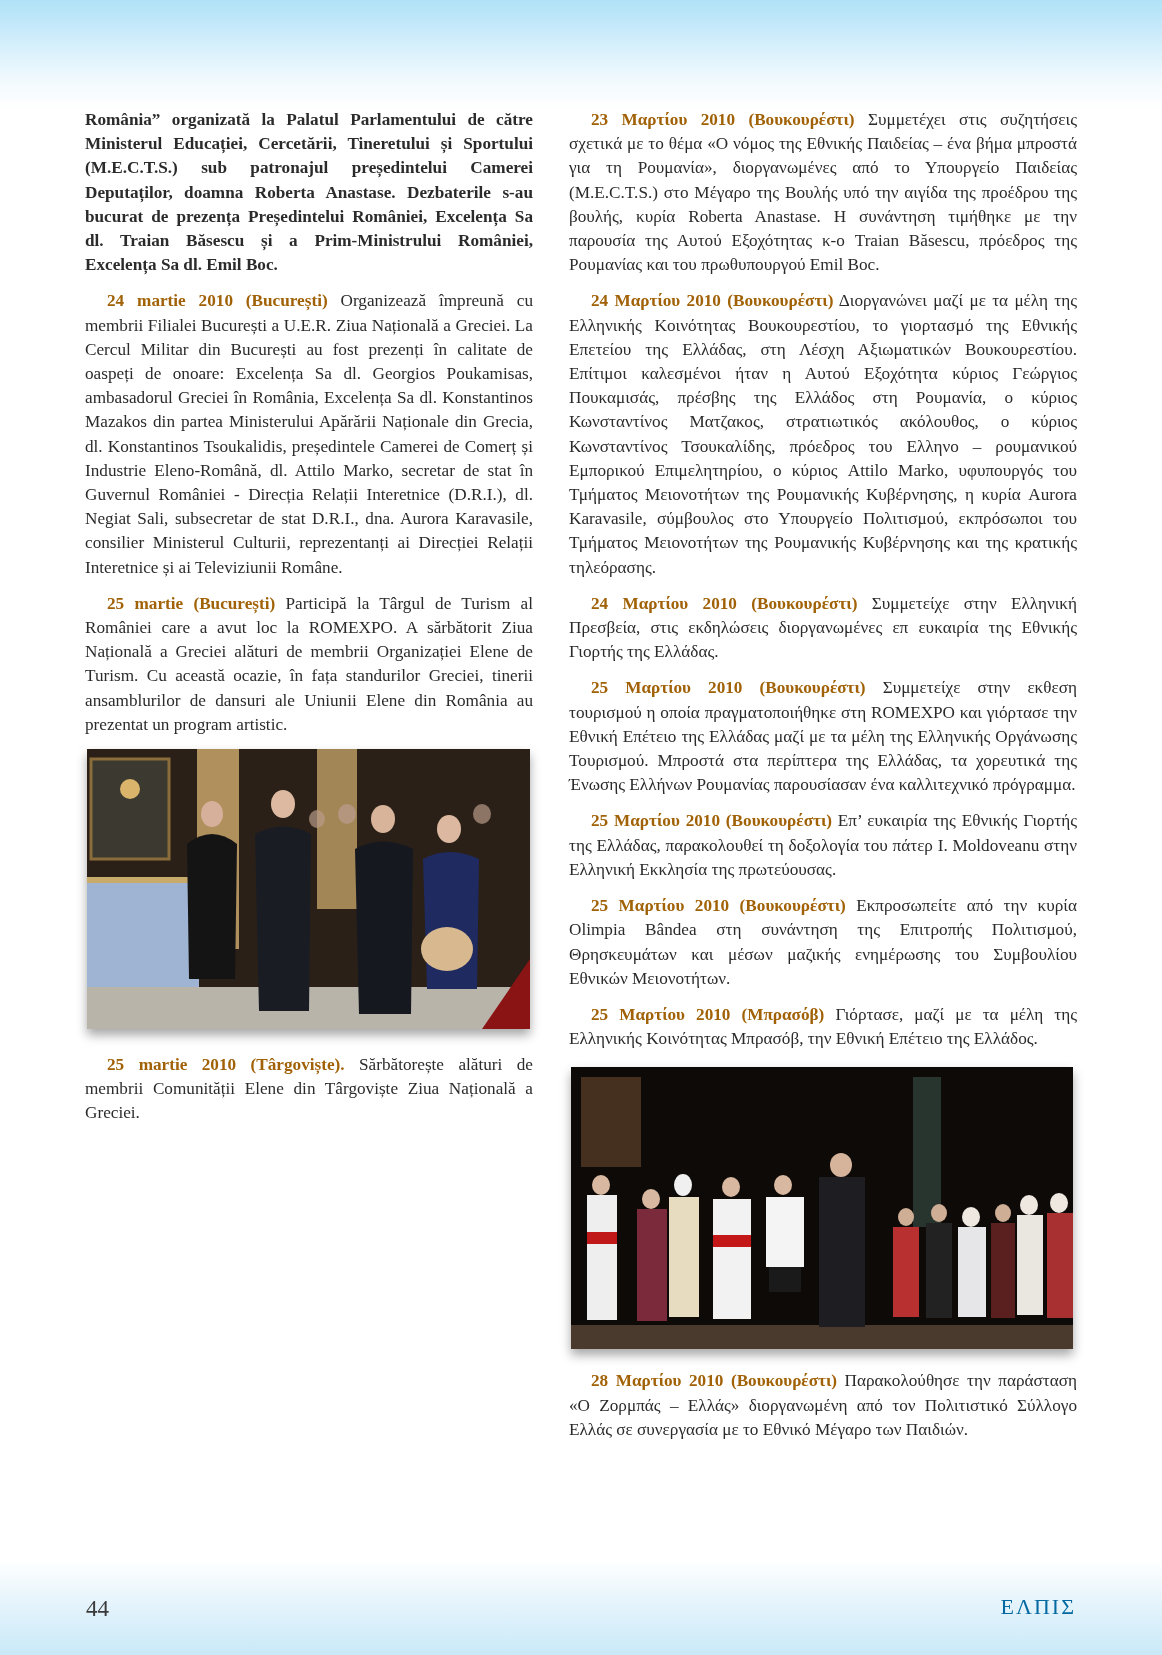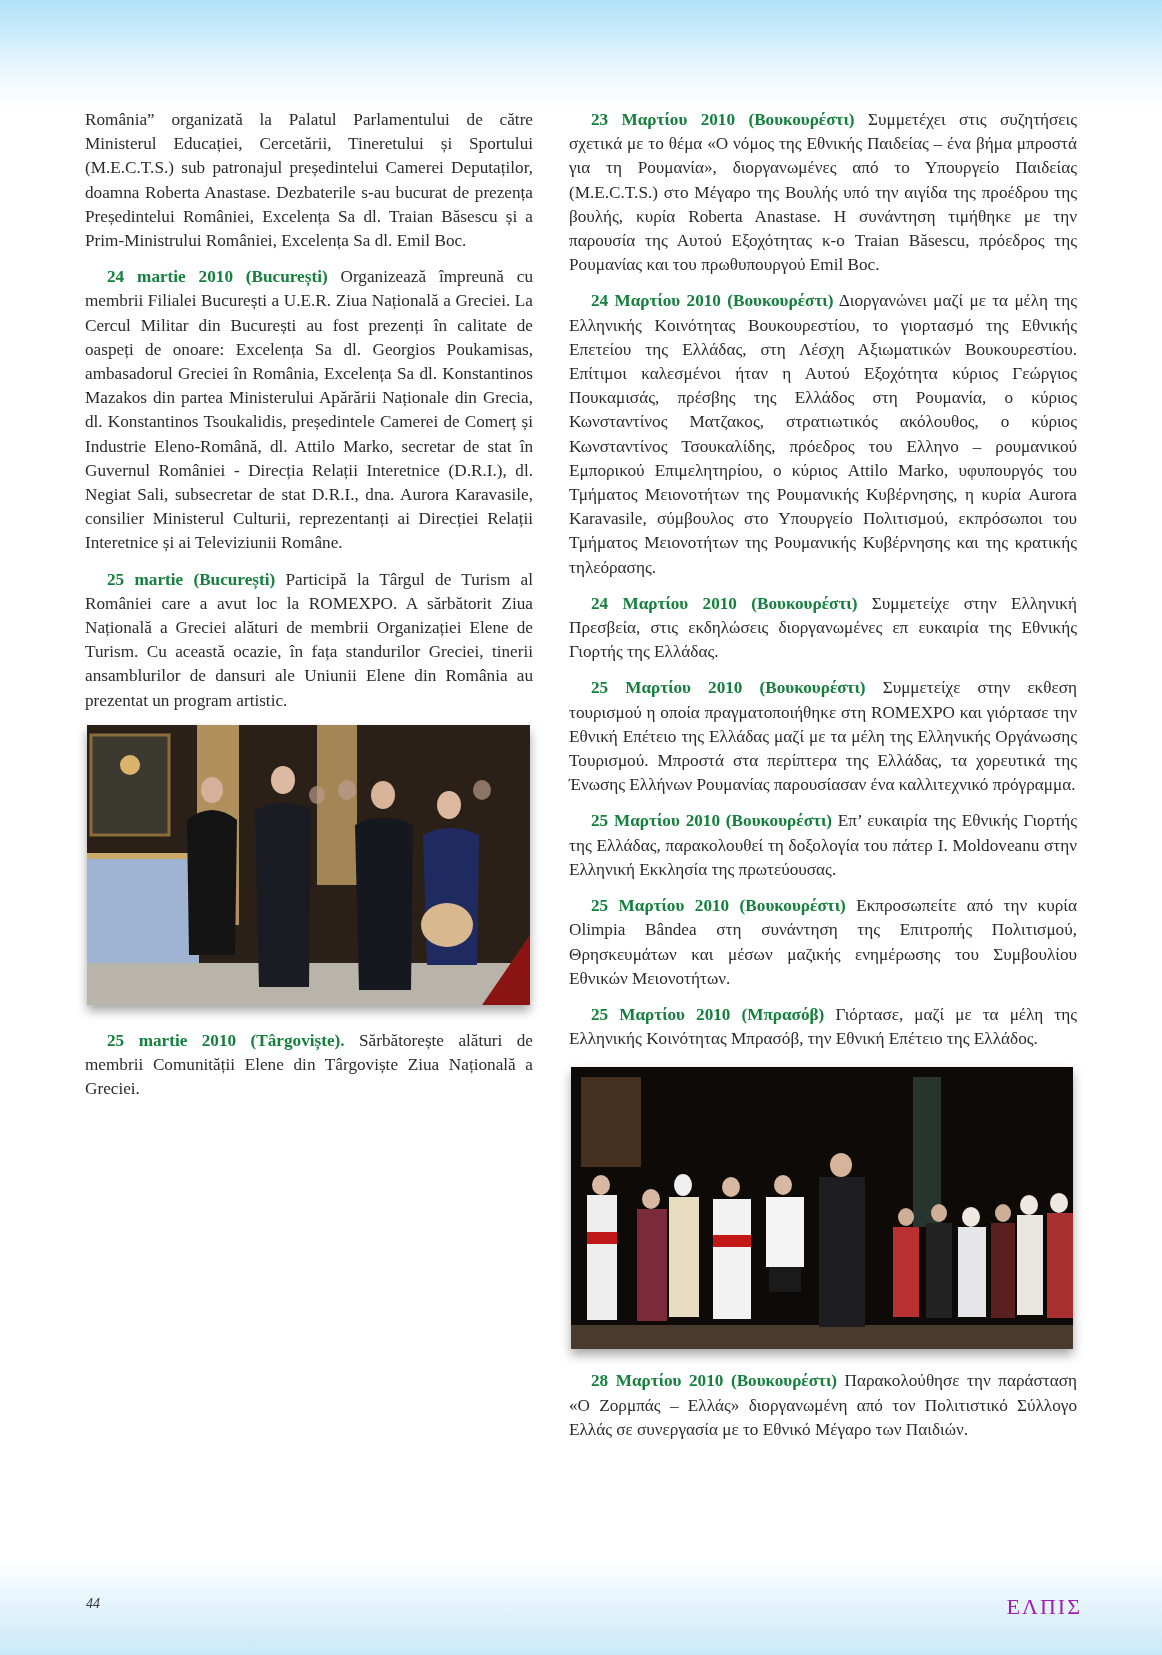"România” organizată la Palatul" .entry.noindent { font-weight: none -> bold }
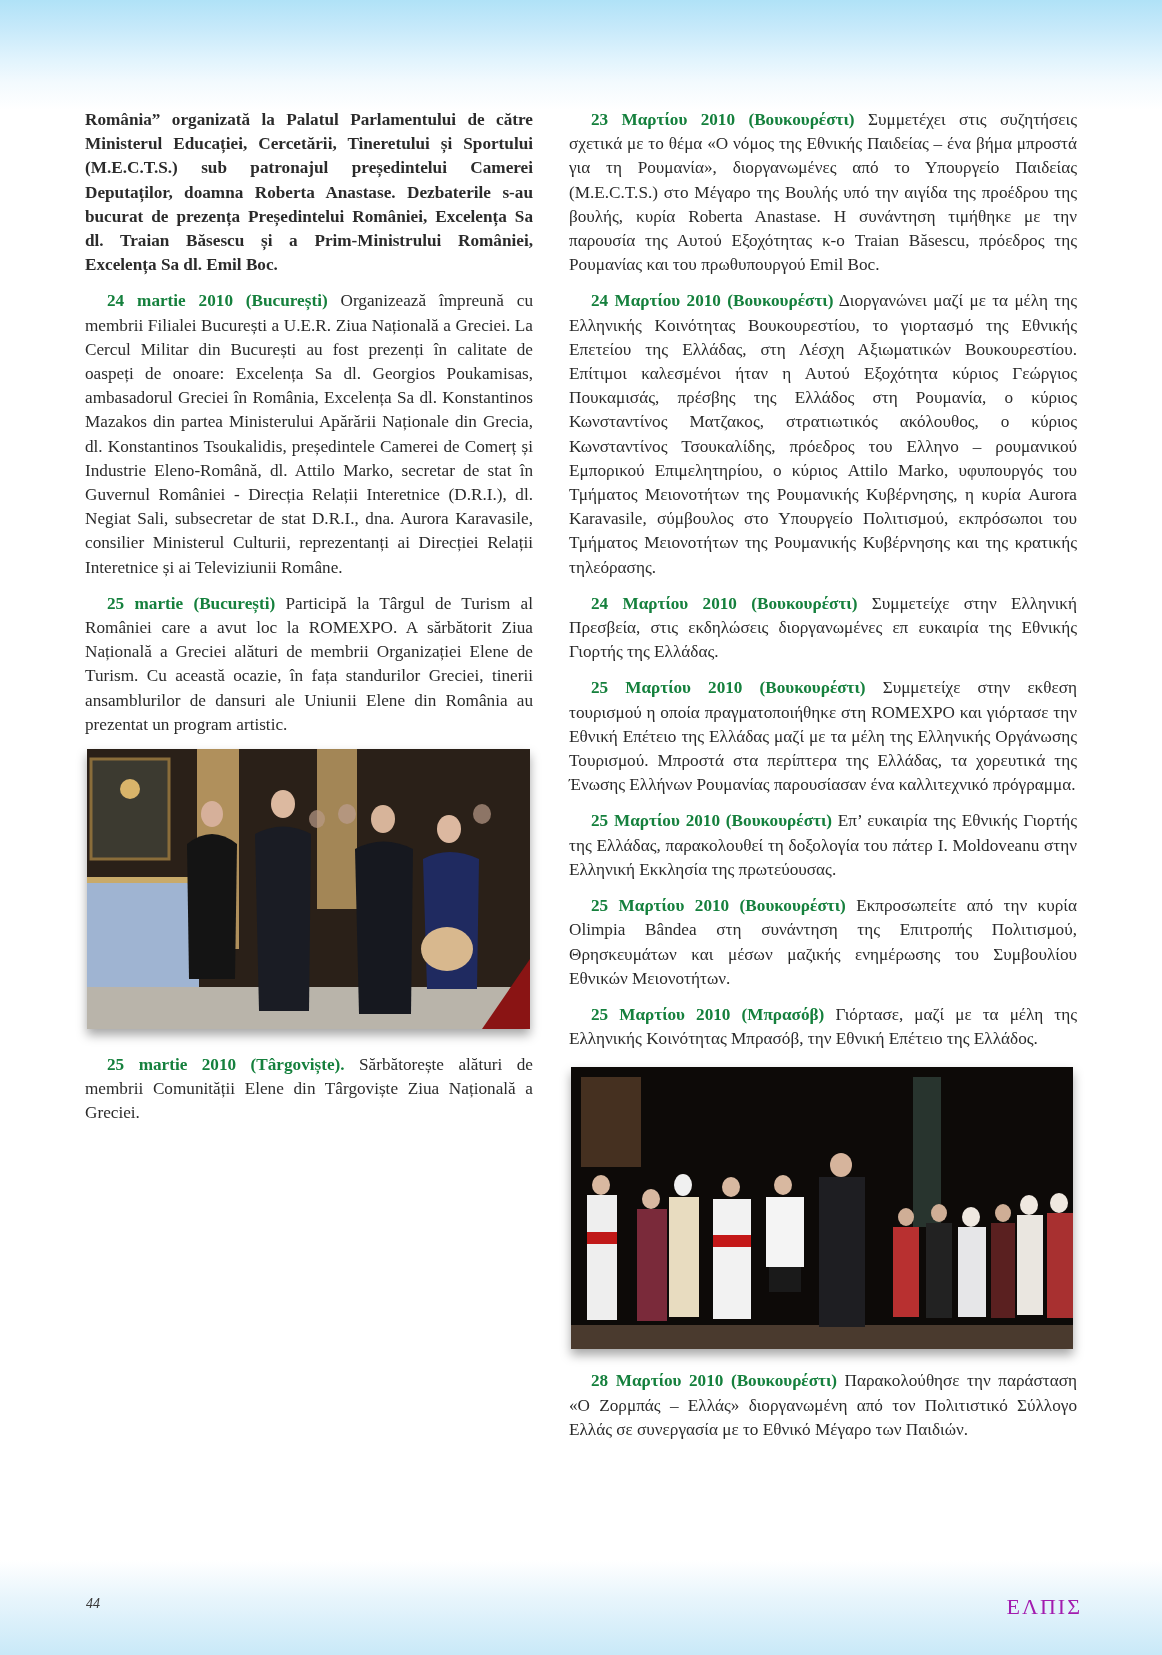"23 Μαρτίου 2010 (Βουκουρέστι)" .entry b { color: #15803d -> #a16207 }
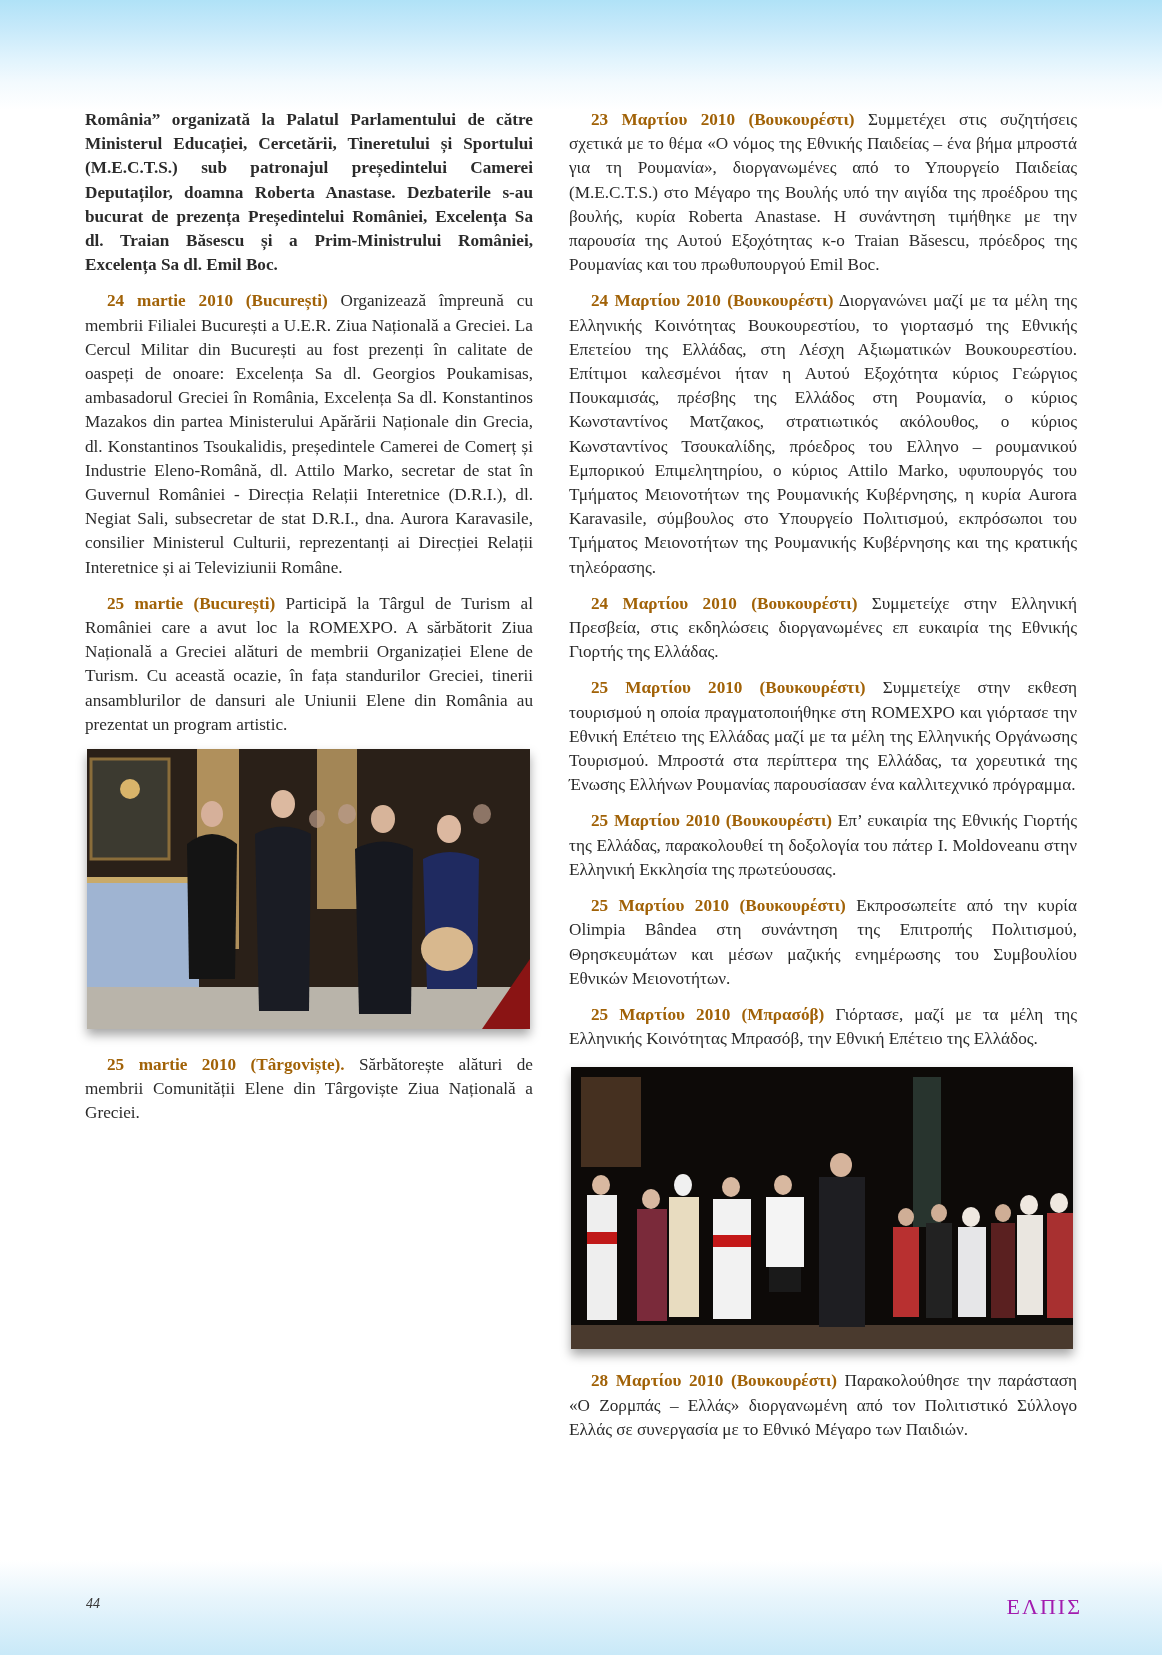"44" .page-number { font-size: 14px -> 23px; font-style: italic -> none }
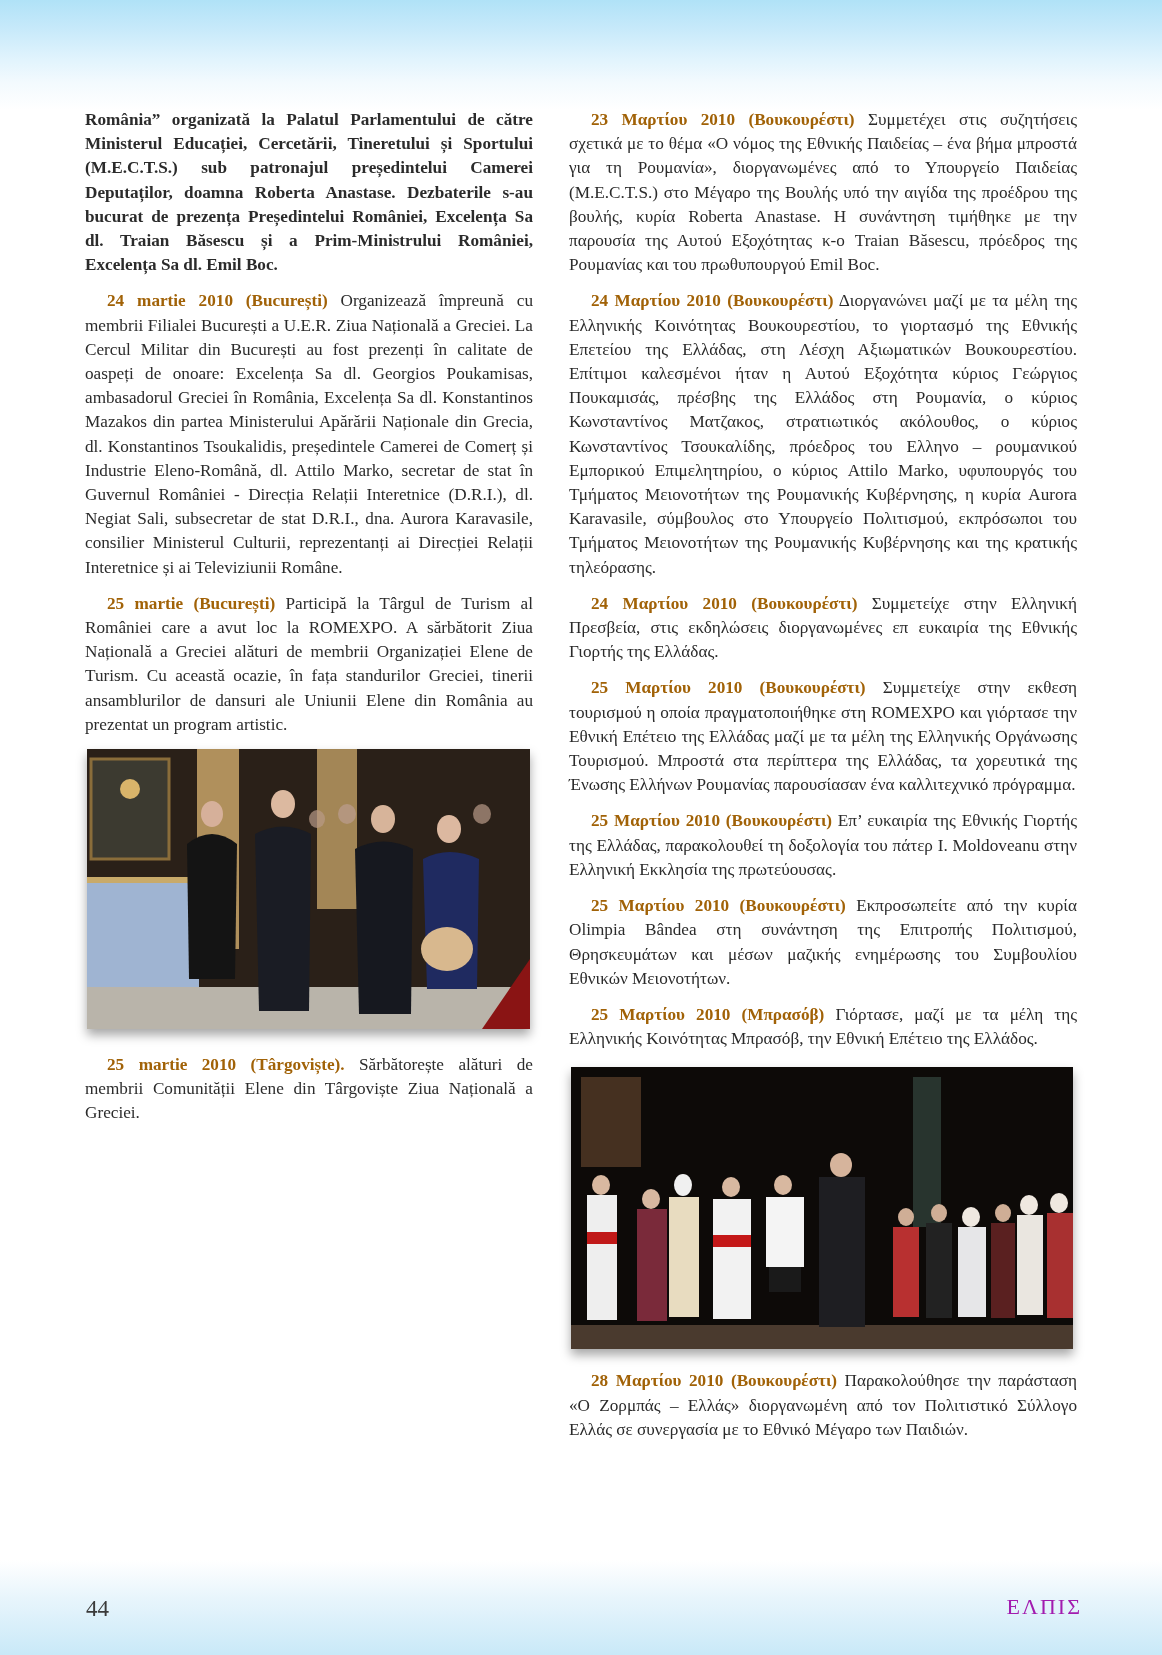"ΕΛΠΙΣ" .magazine-title { color: #a21caf -> #0369a1; right: 80px -> 86px }
